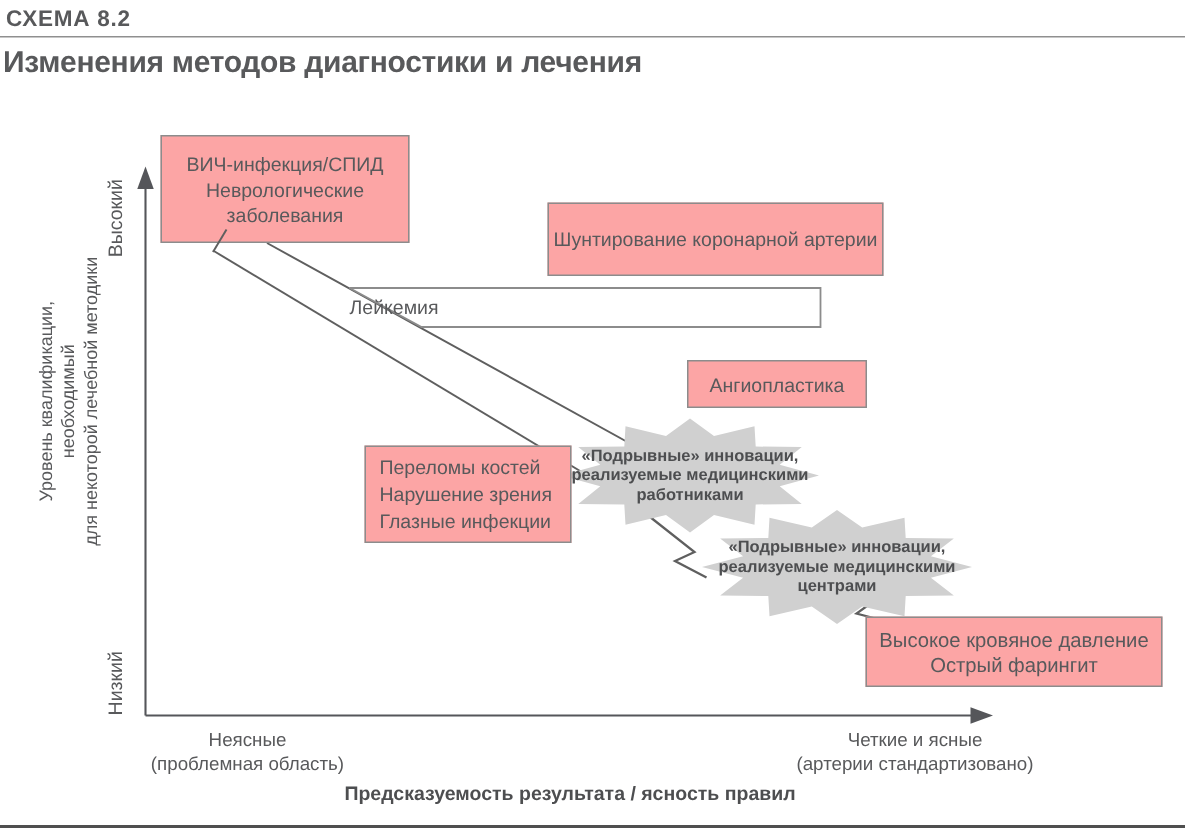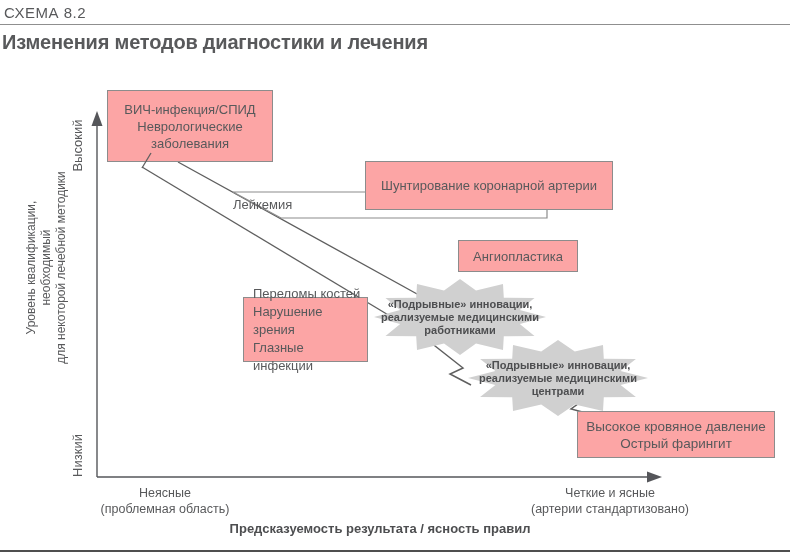"СХЕМА 8.2" .kicker { font-weight: normal -> bold }
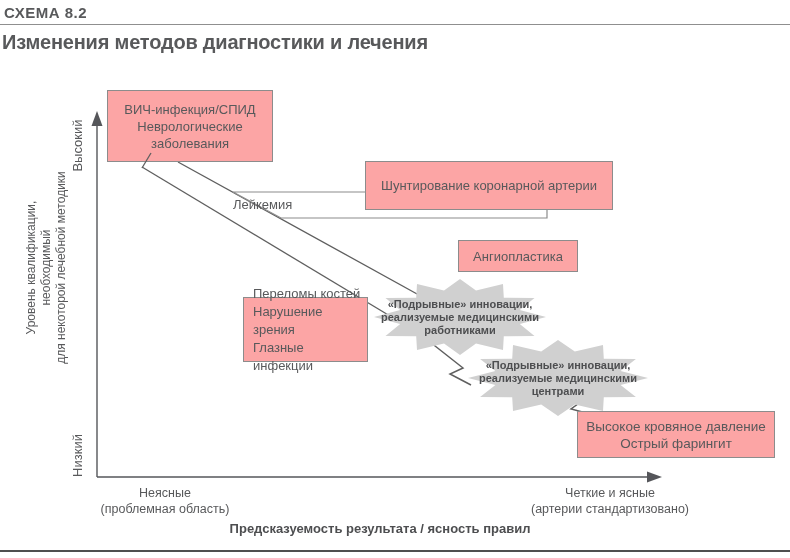"Шунтирование коронарной артерии" div.dbox { margin-top: 26px -> none; width: 248px -> 224px }
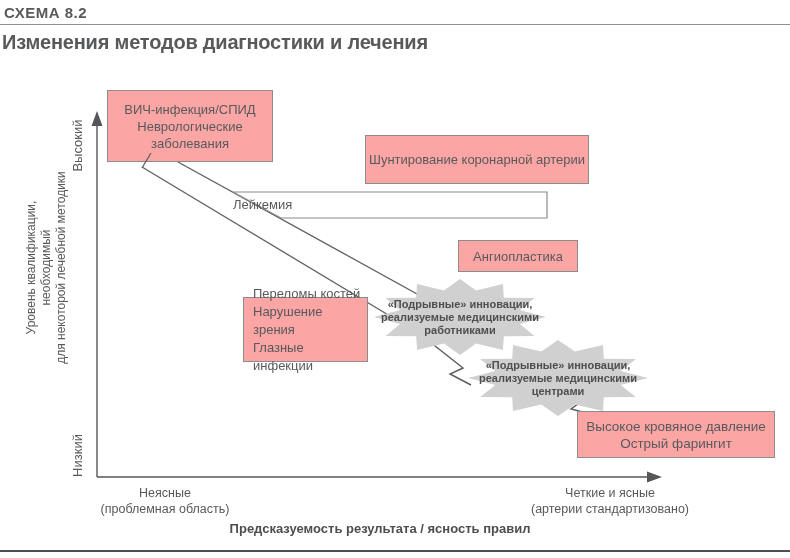"Переломы костей" div.dbox { width: 125px -> 138px }
